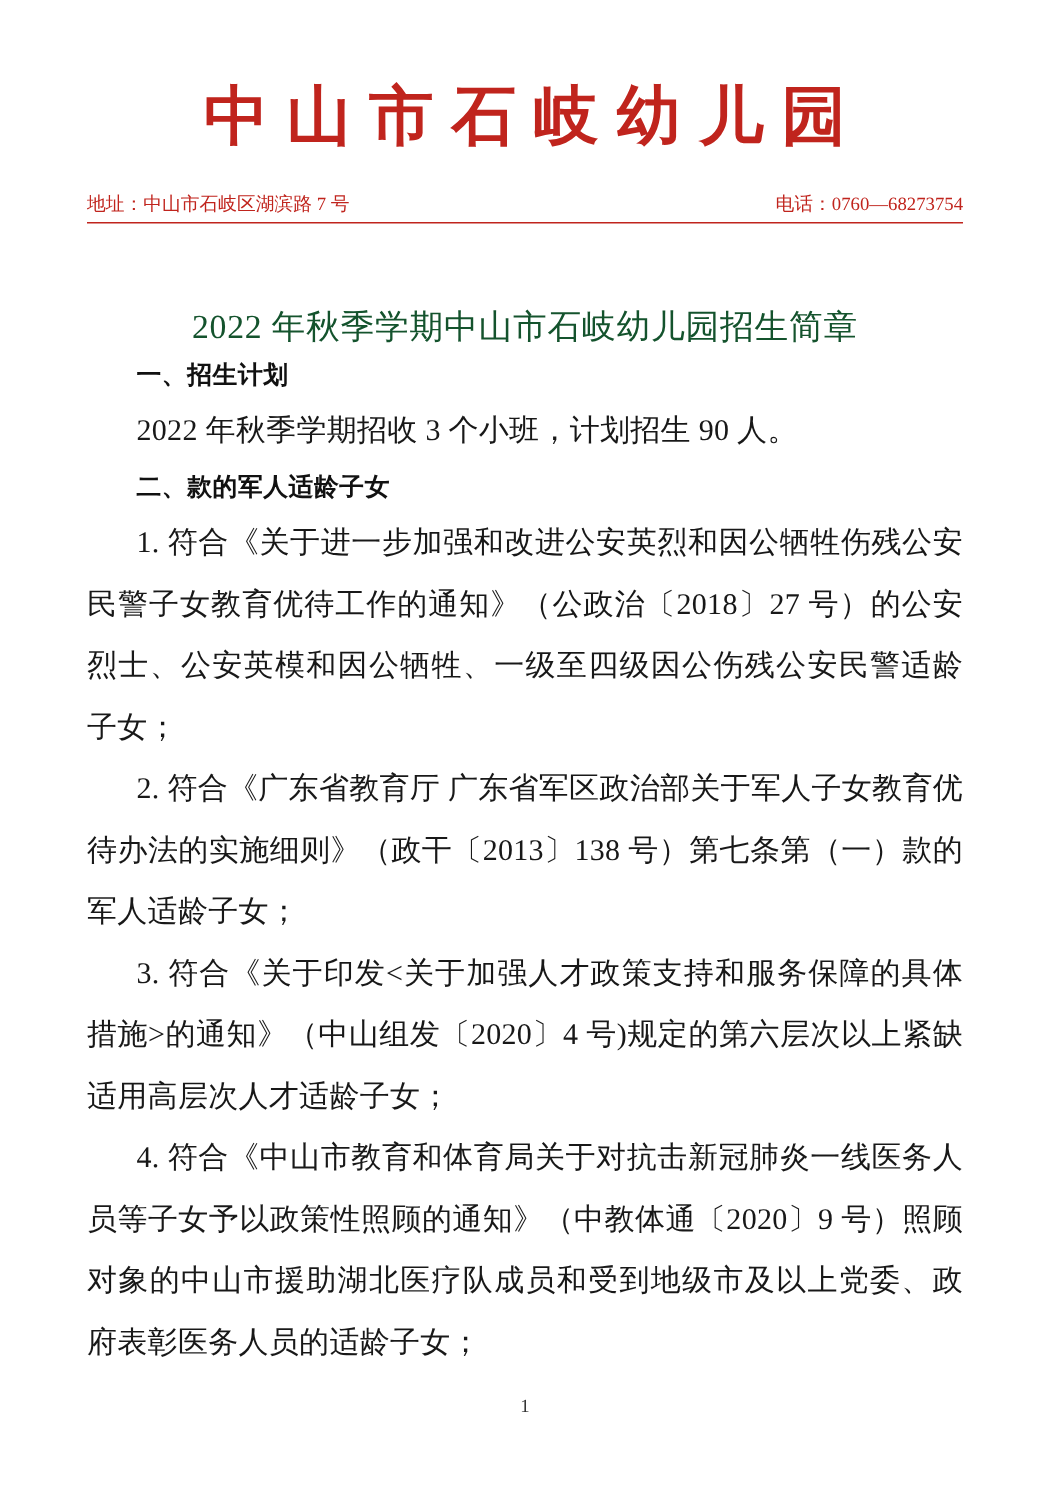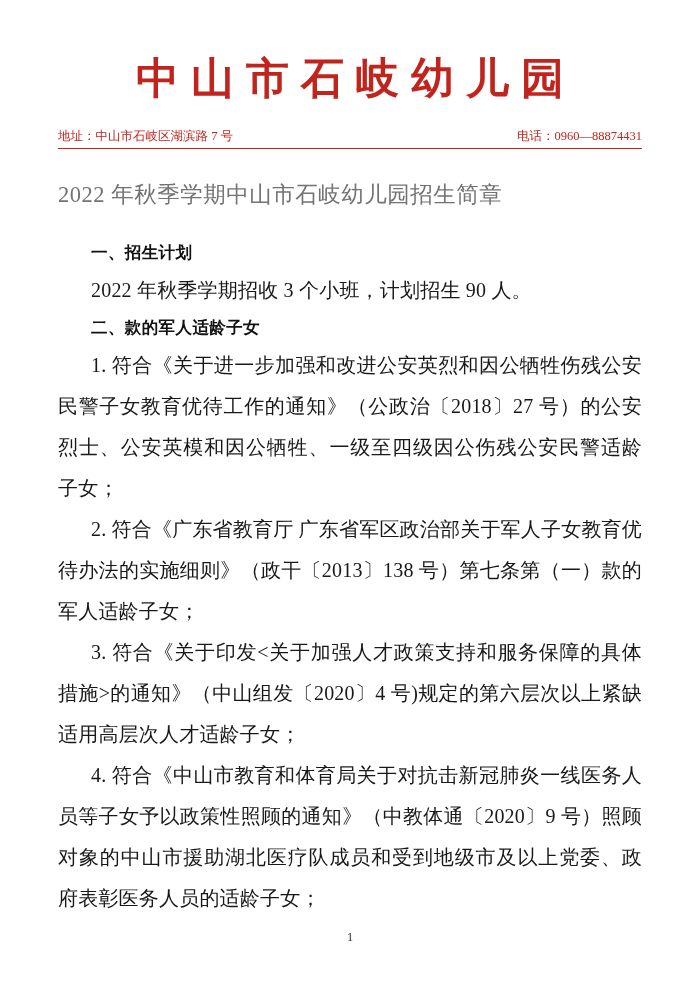"电话：0960—88874431" span { text: 0960—88874431 -> 0760—68273754 }
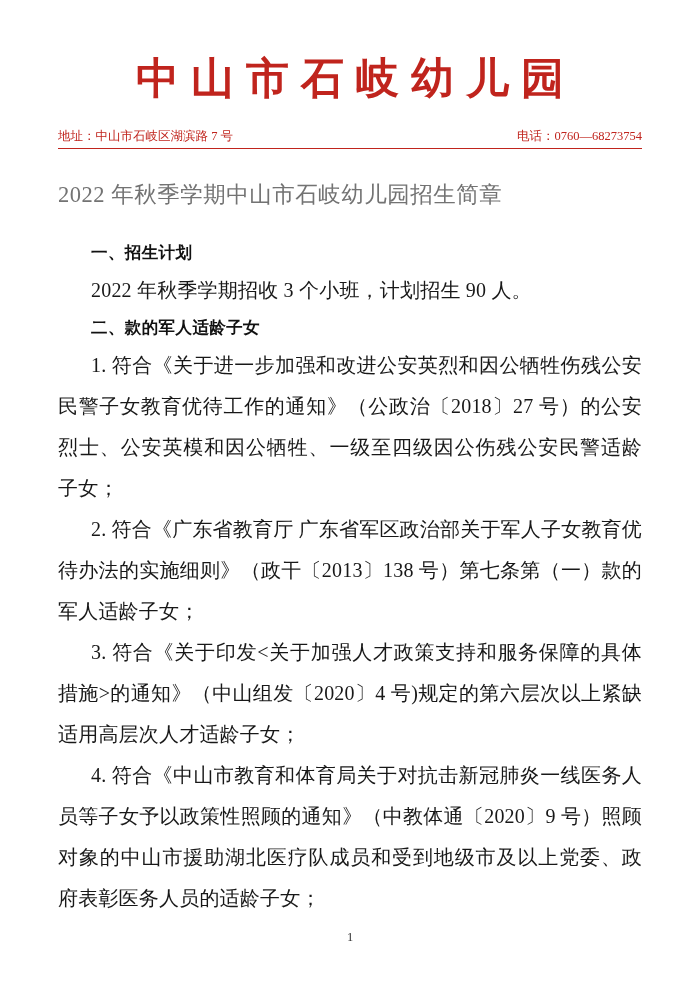"2022 年秋季学期中山市石岐幼儿园招生简章" .doc-title { color: #737373 -> #14532d; margin-top: 30px -> 53px; text-align: left -> center }
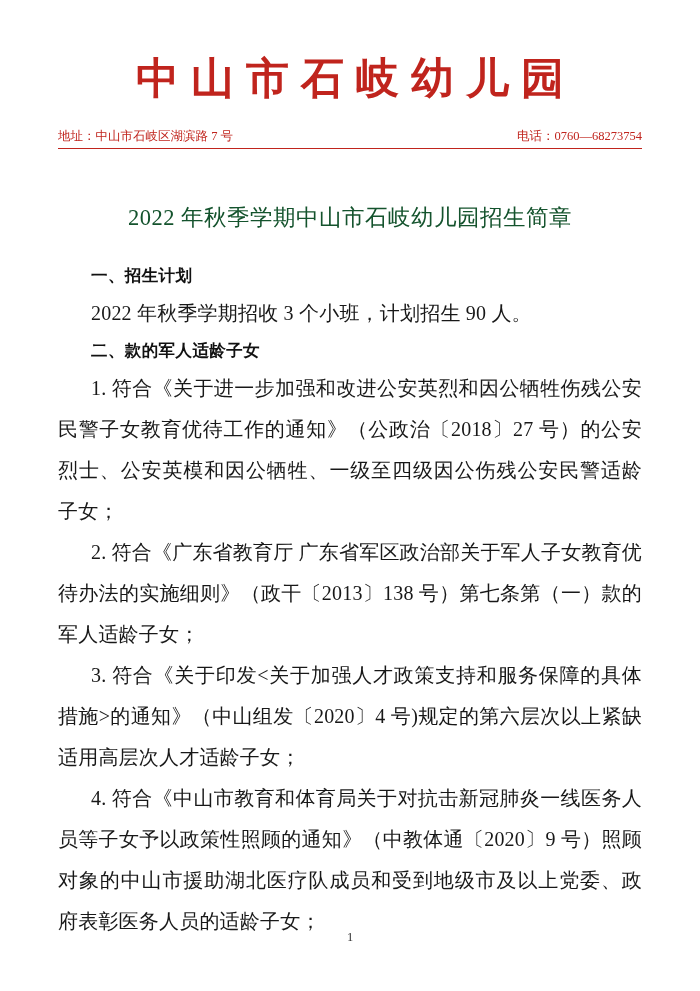"一、招生计划" .content { margin-top: 26px -> none }
